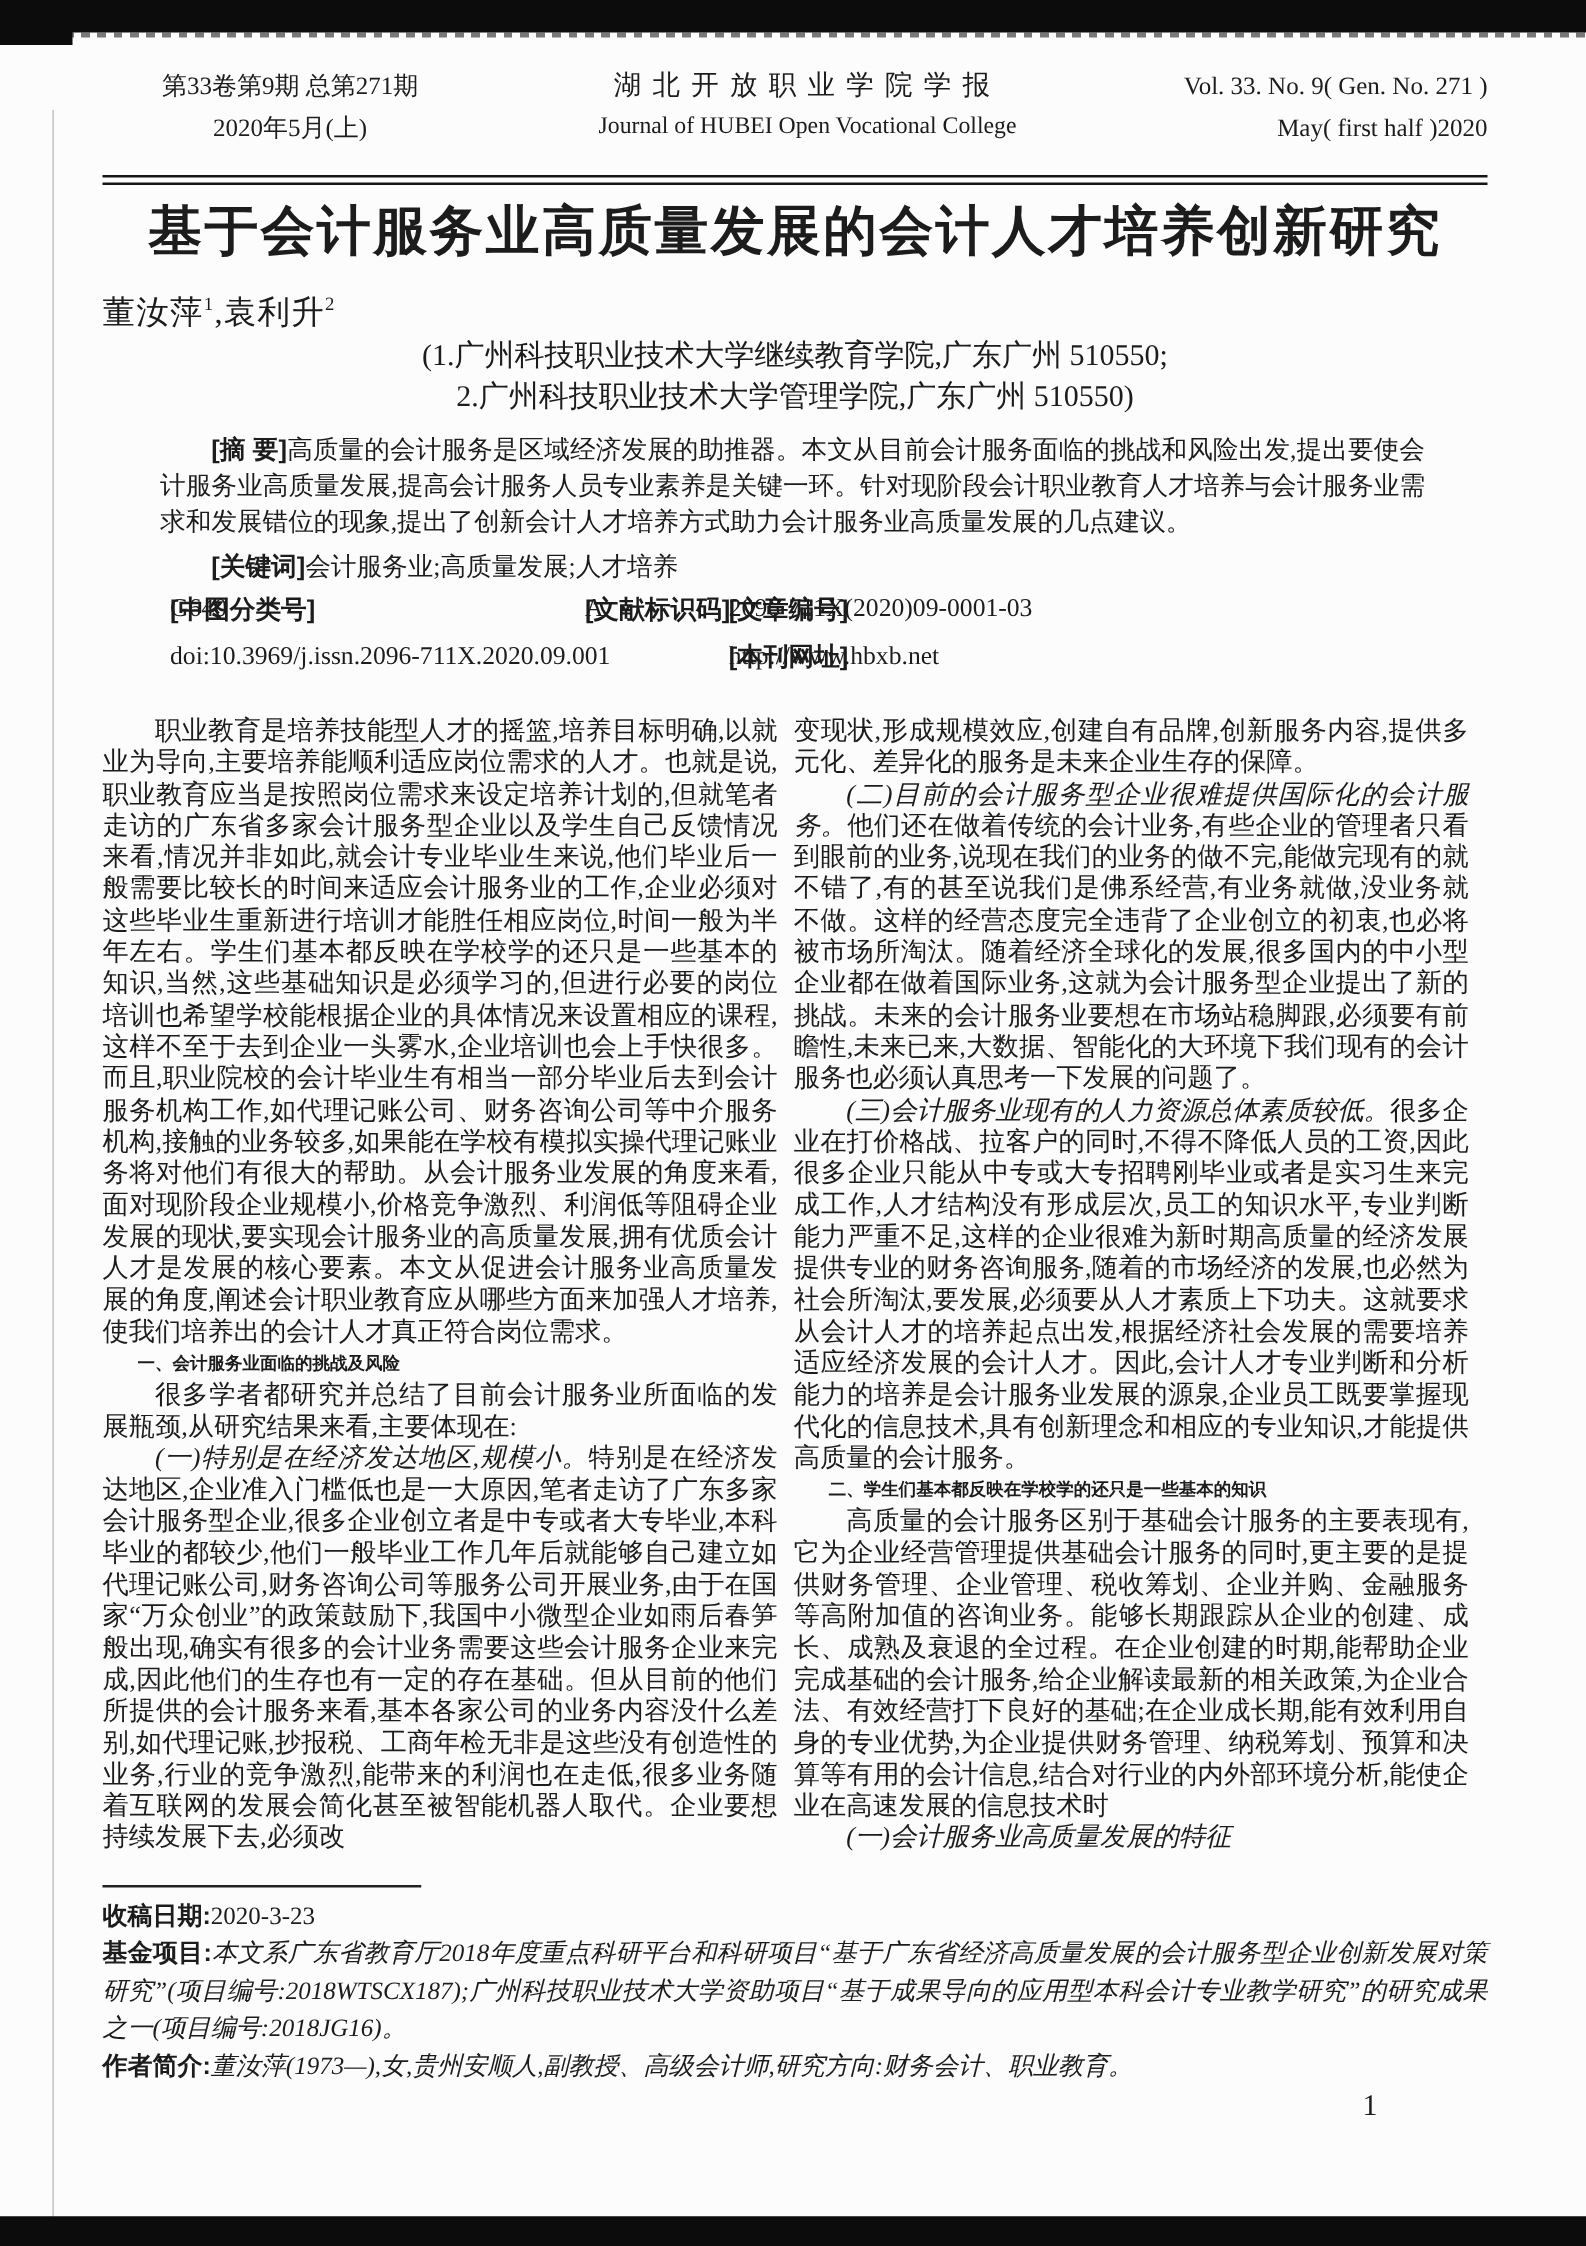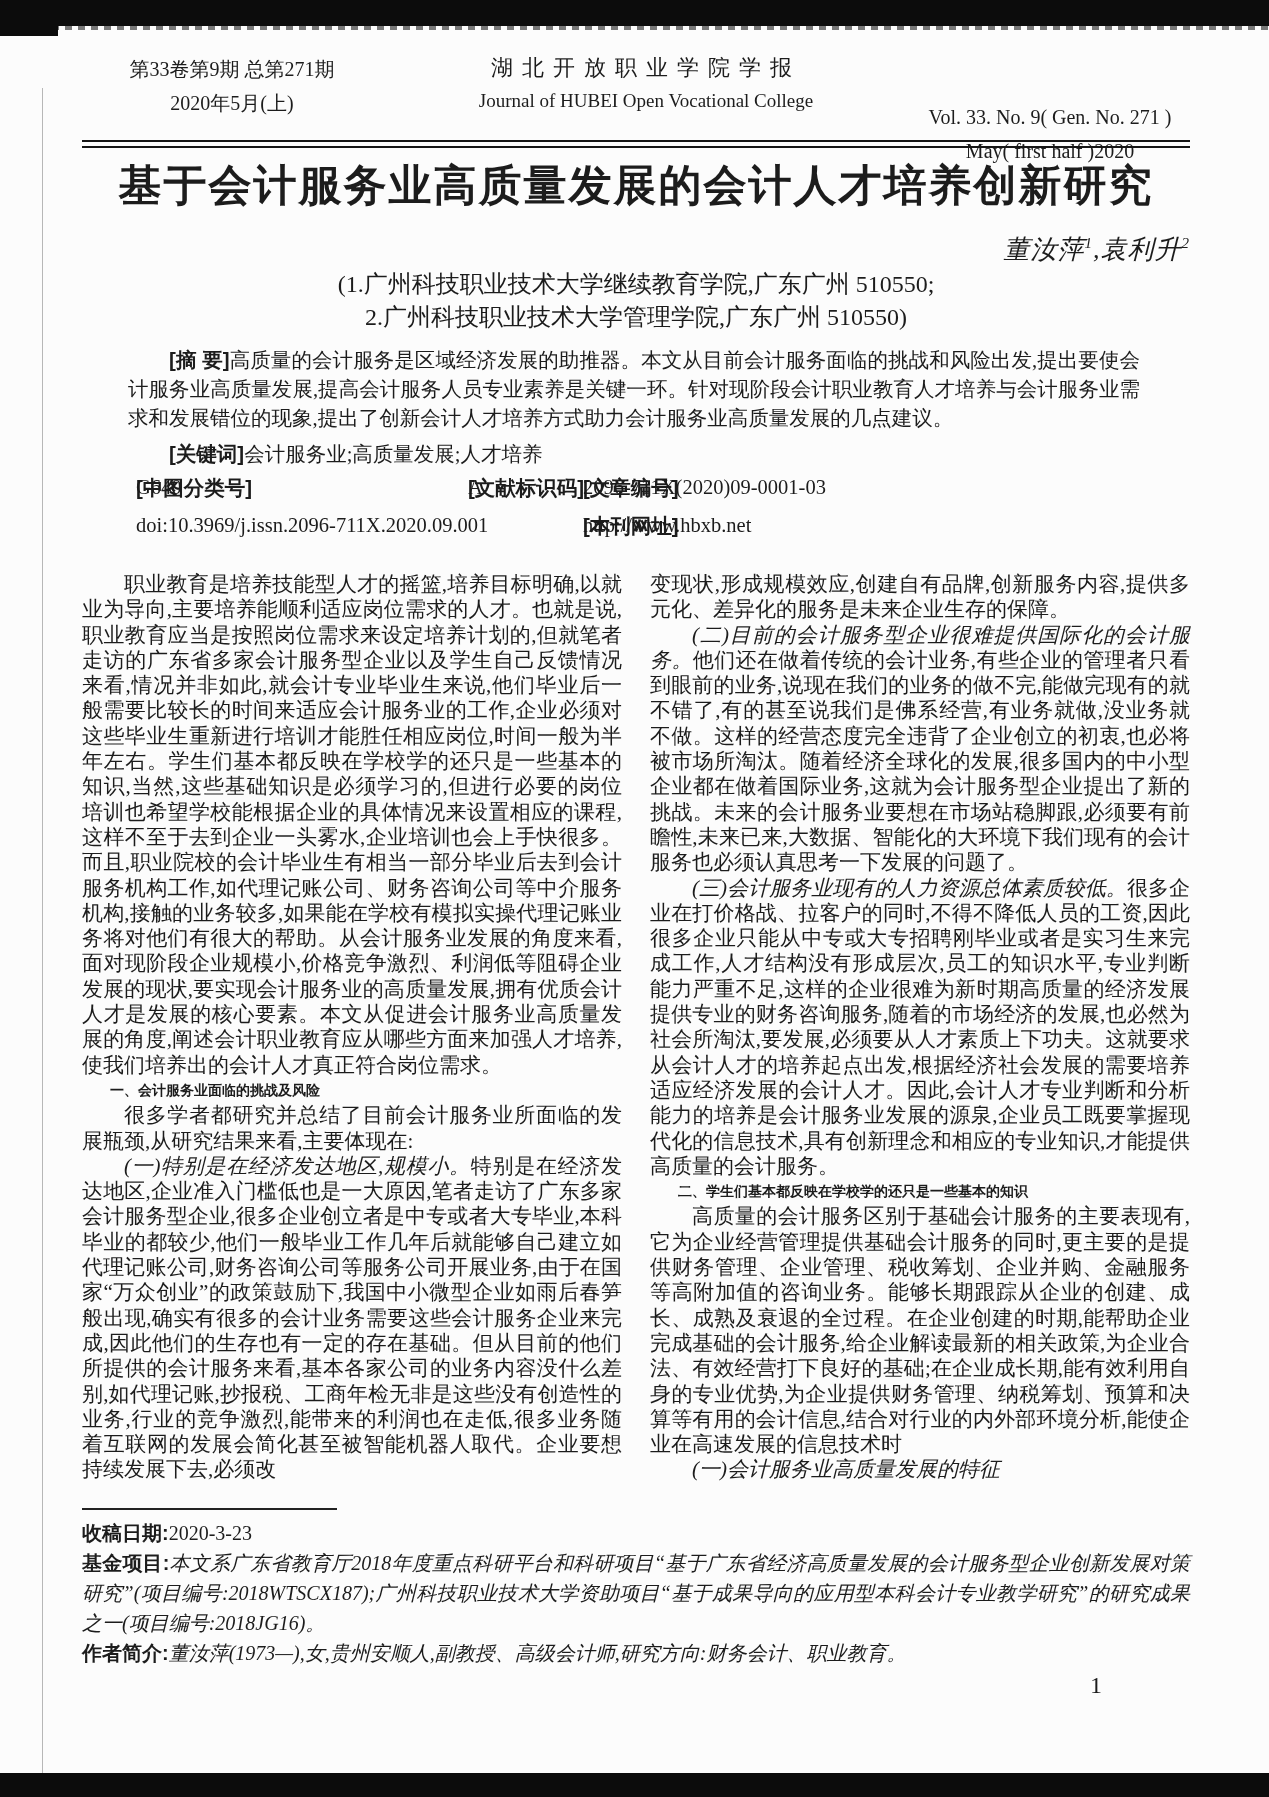"Vol. 33. No. 9( Gen." .jh-right { margin-top: 48px -> none; text-align: center -> right }
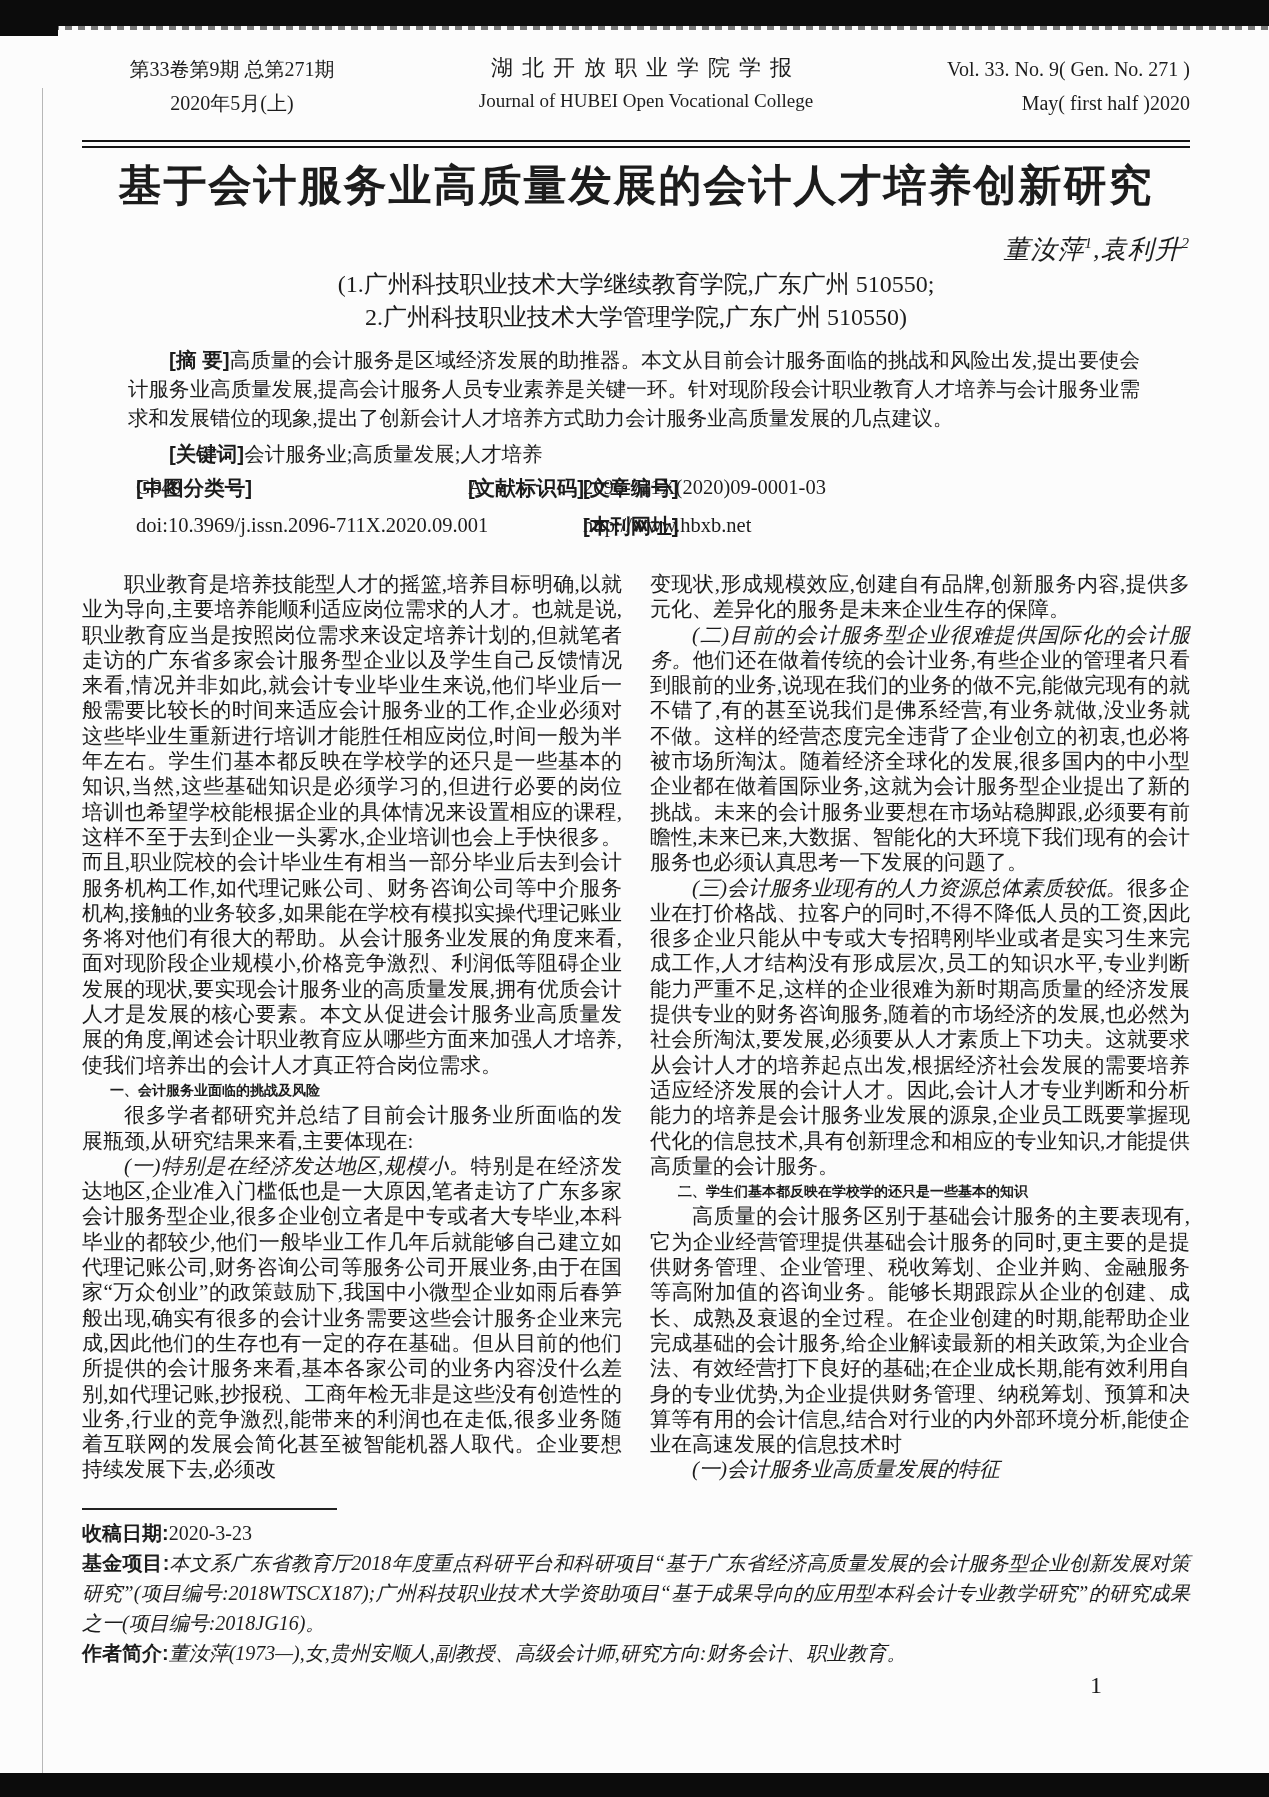"董汝萍1,袁利升2" .authors { font-style: italic -> none; text-align: right -> left }
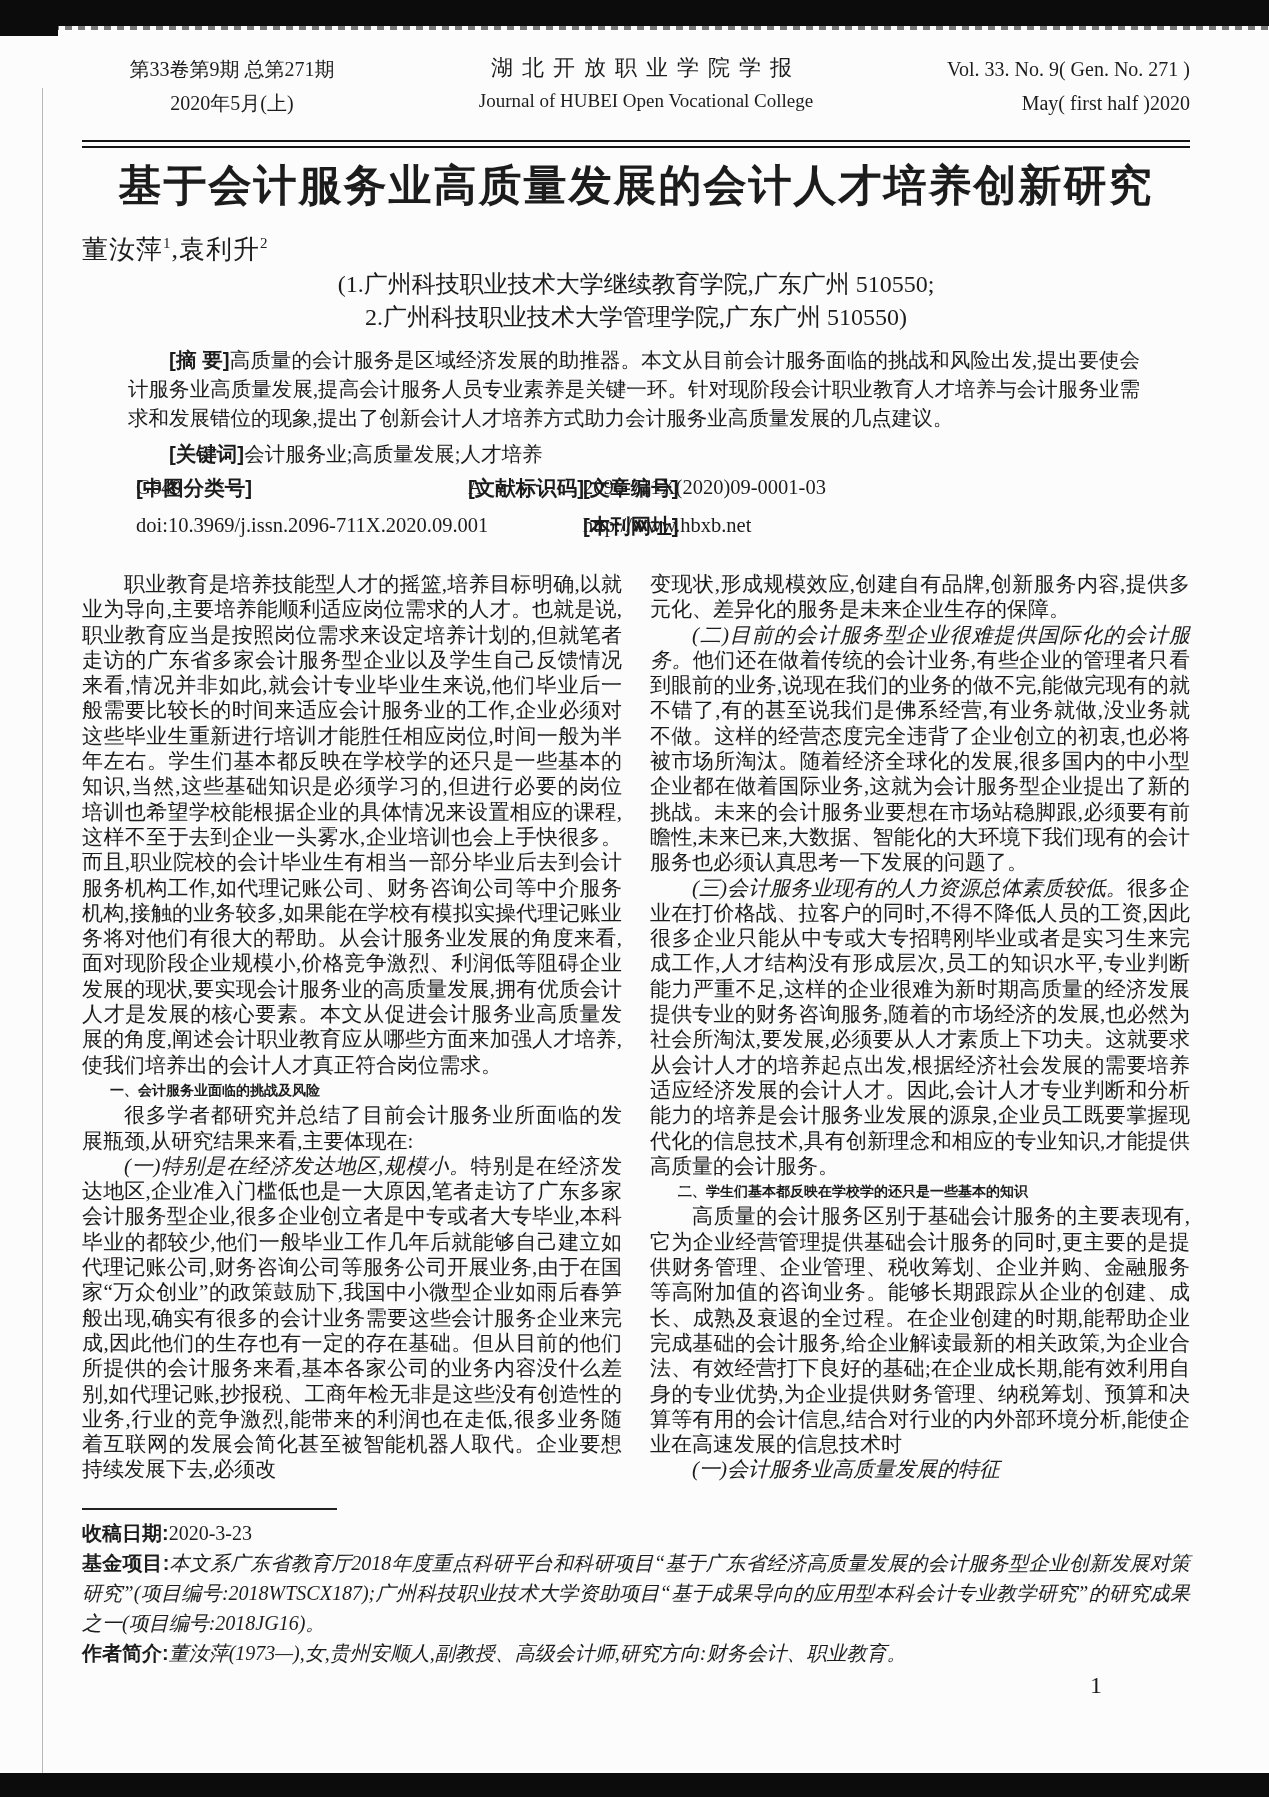"职业教育是培养技能型人才的摇篮,培养目标明确,以就业为导向,主要培养能顺利适应岗" .columns { gap: 28px -> 13px }
